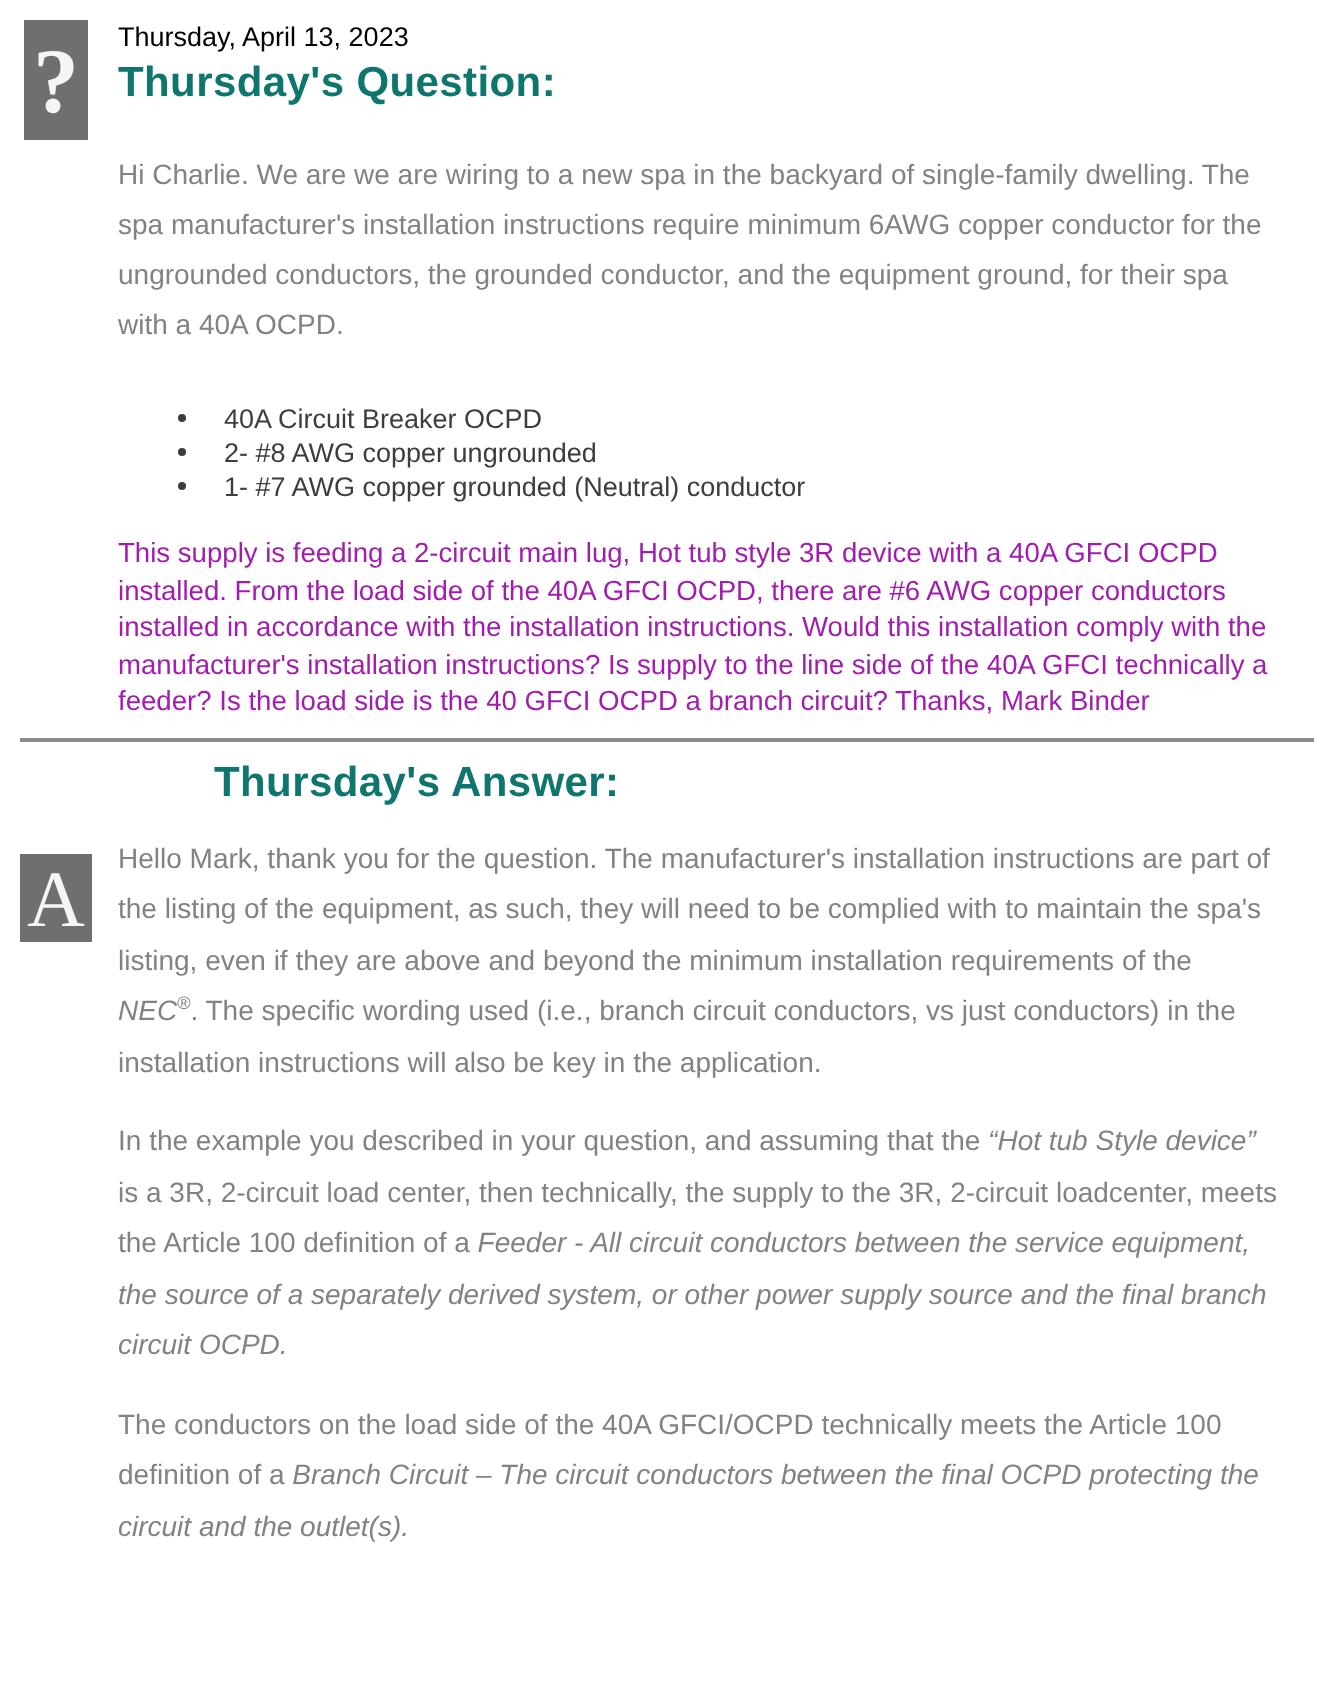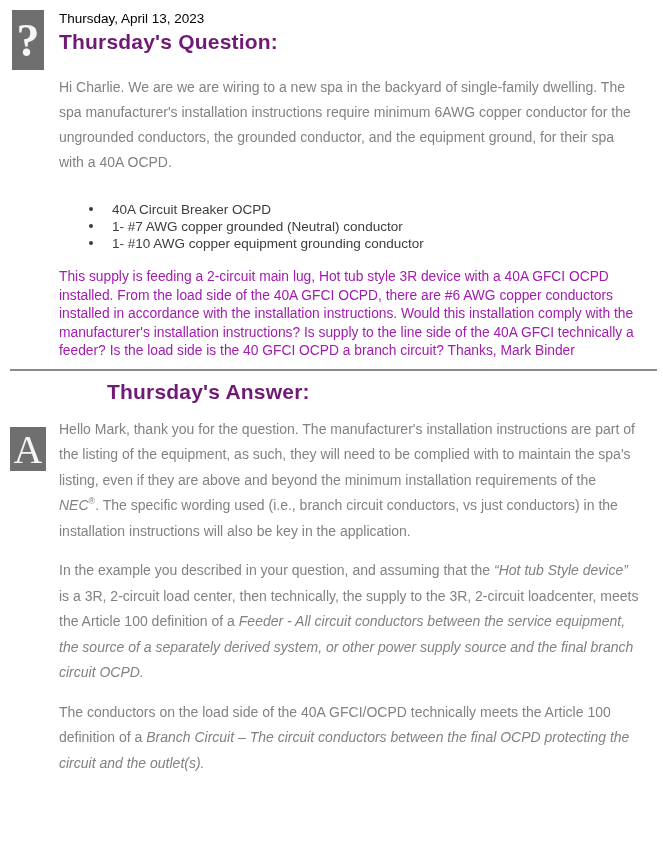"Thursday's Question:" .section-heading { color: #701a75 -> #0f766e }
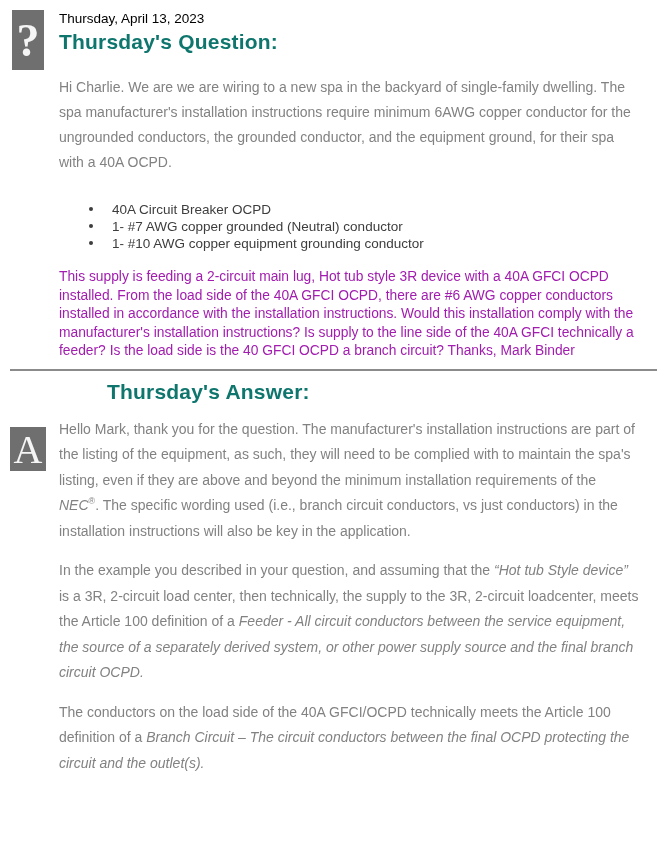"2- #8 AWG copper ungrounded" li { html: none -> <li>2- #8 AWG copper ungrounded</li> }
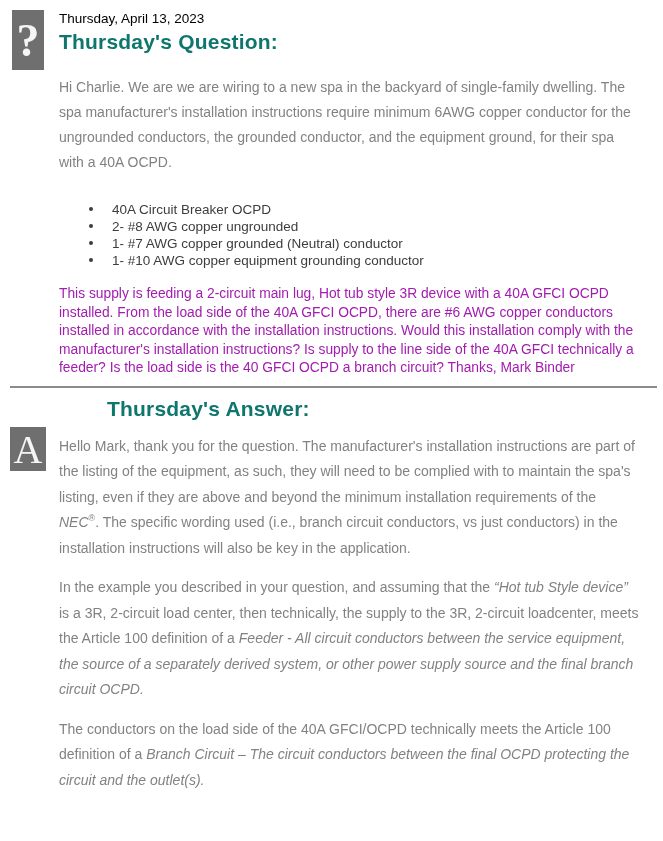"1- #10 AWG copper equipment" li { html: <li>1- #10 AWG copper equipment grounding conductor</li> -> none }
